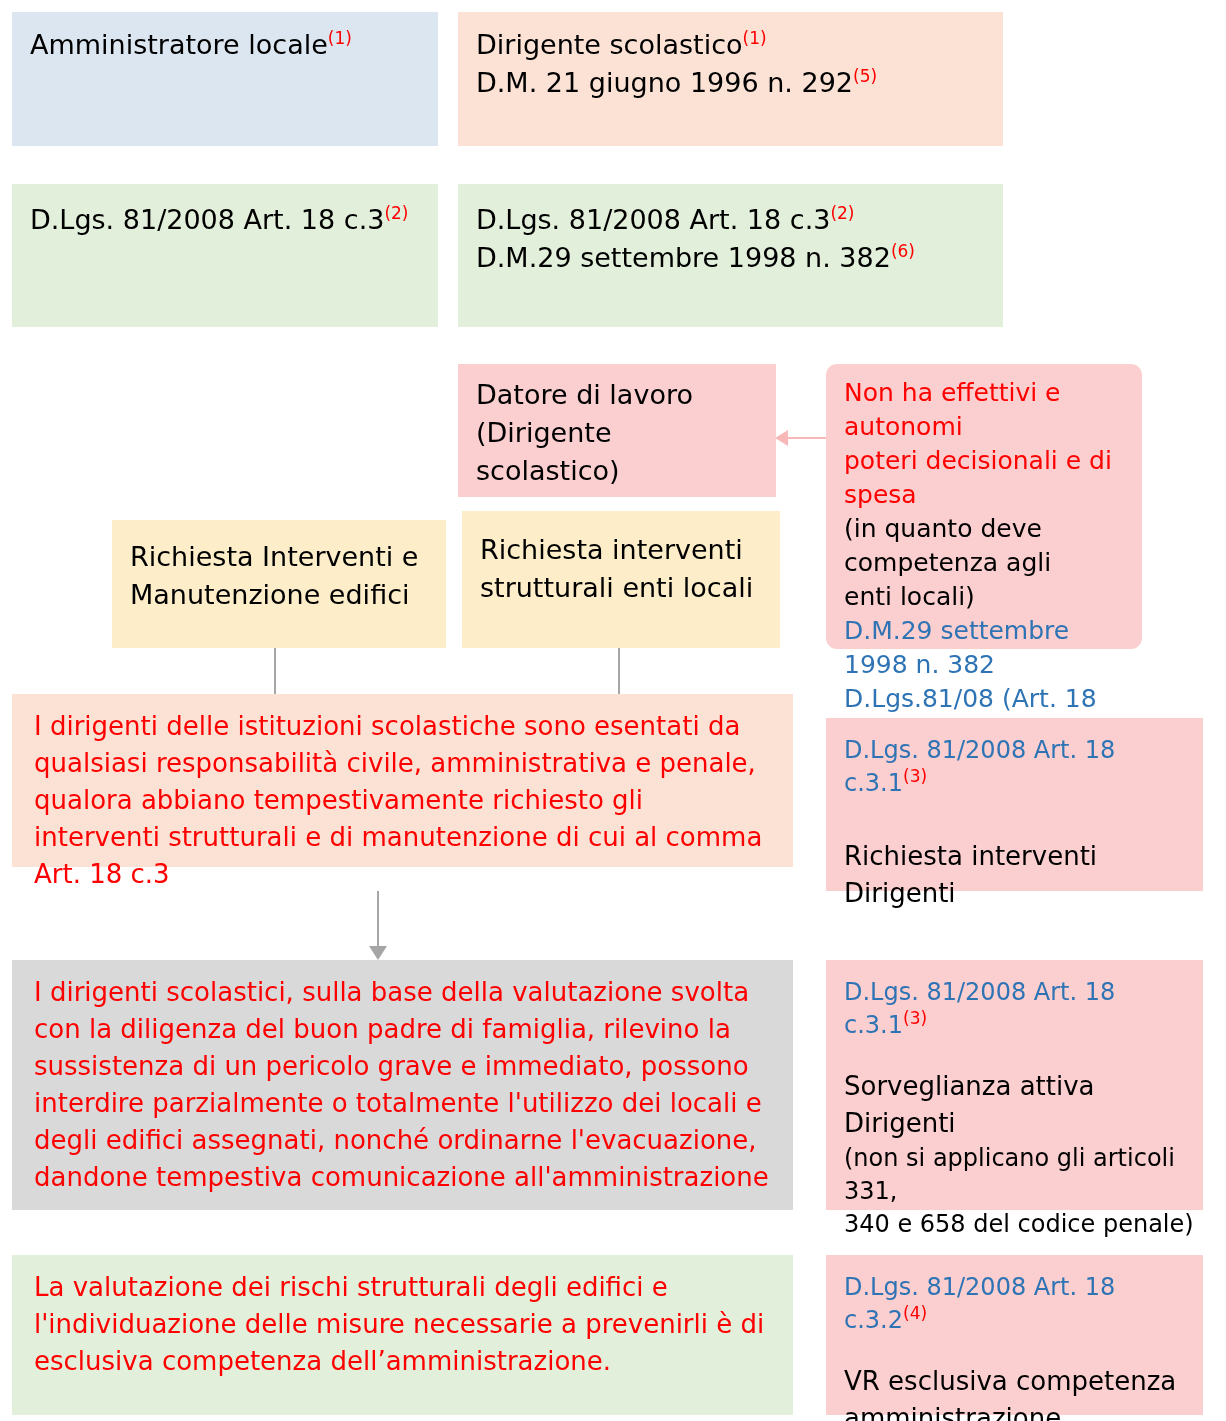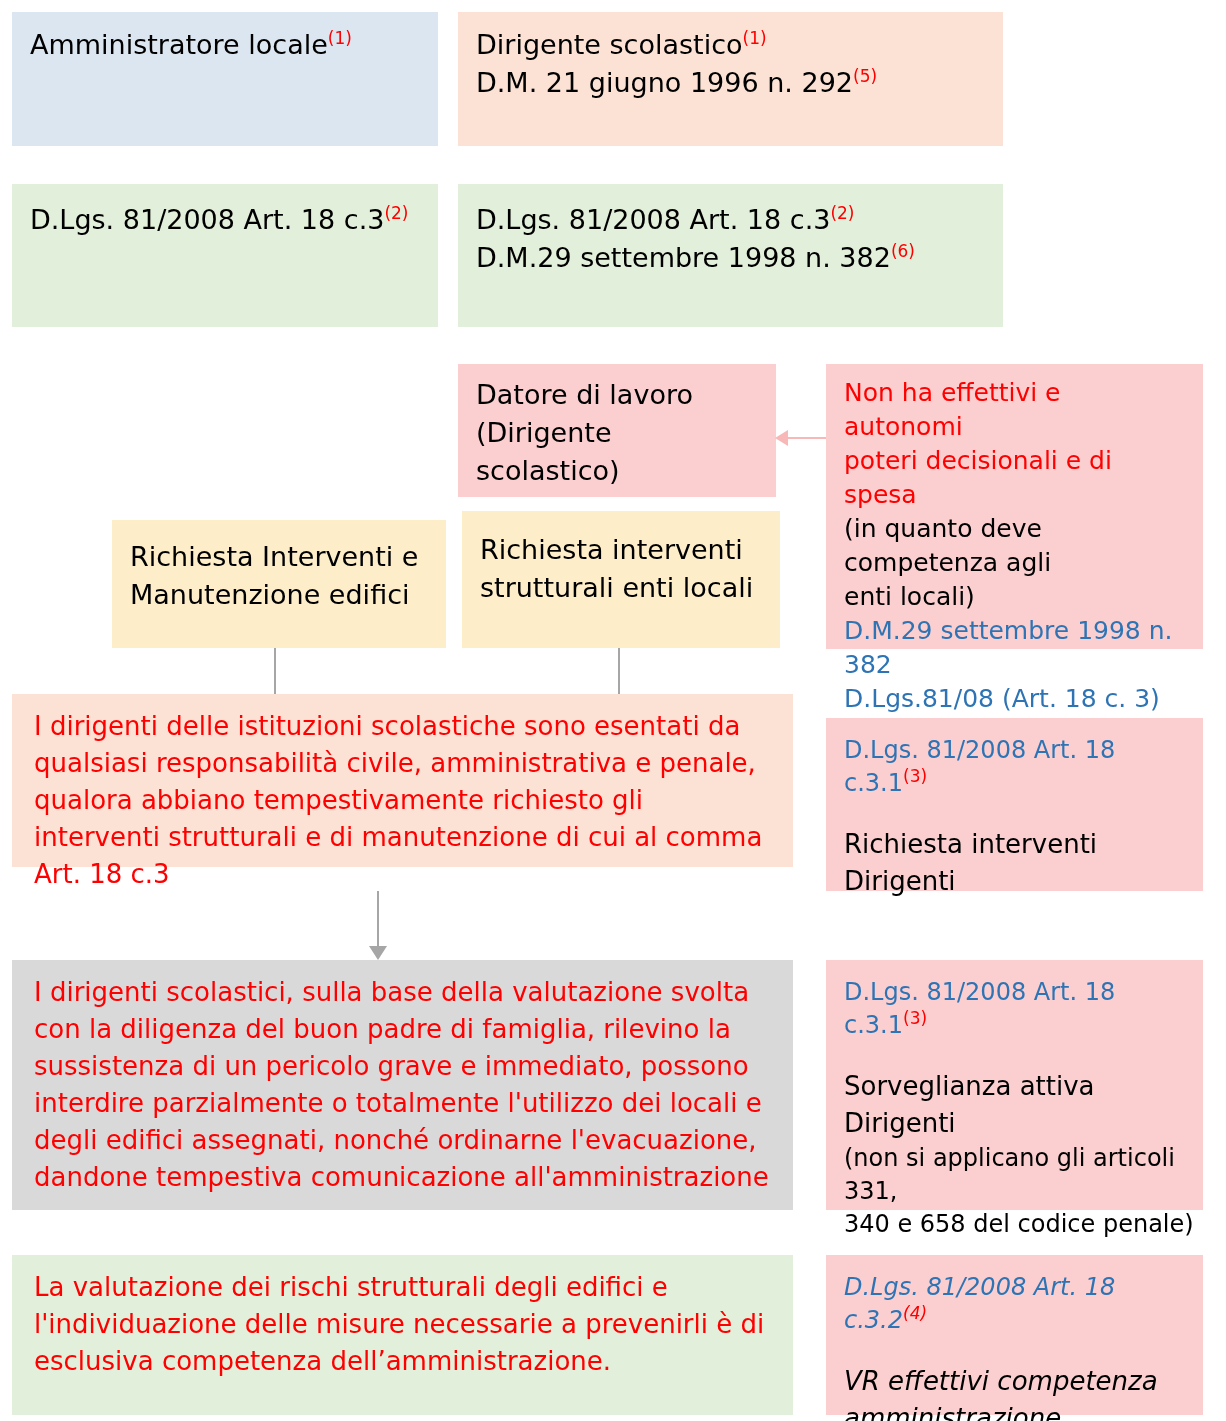"Non ha effettivi e autonomi" div.box { border-radius: none -> 11px; width: 377px -> 316px }
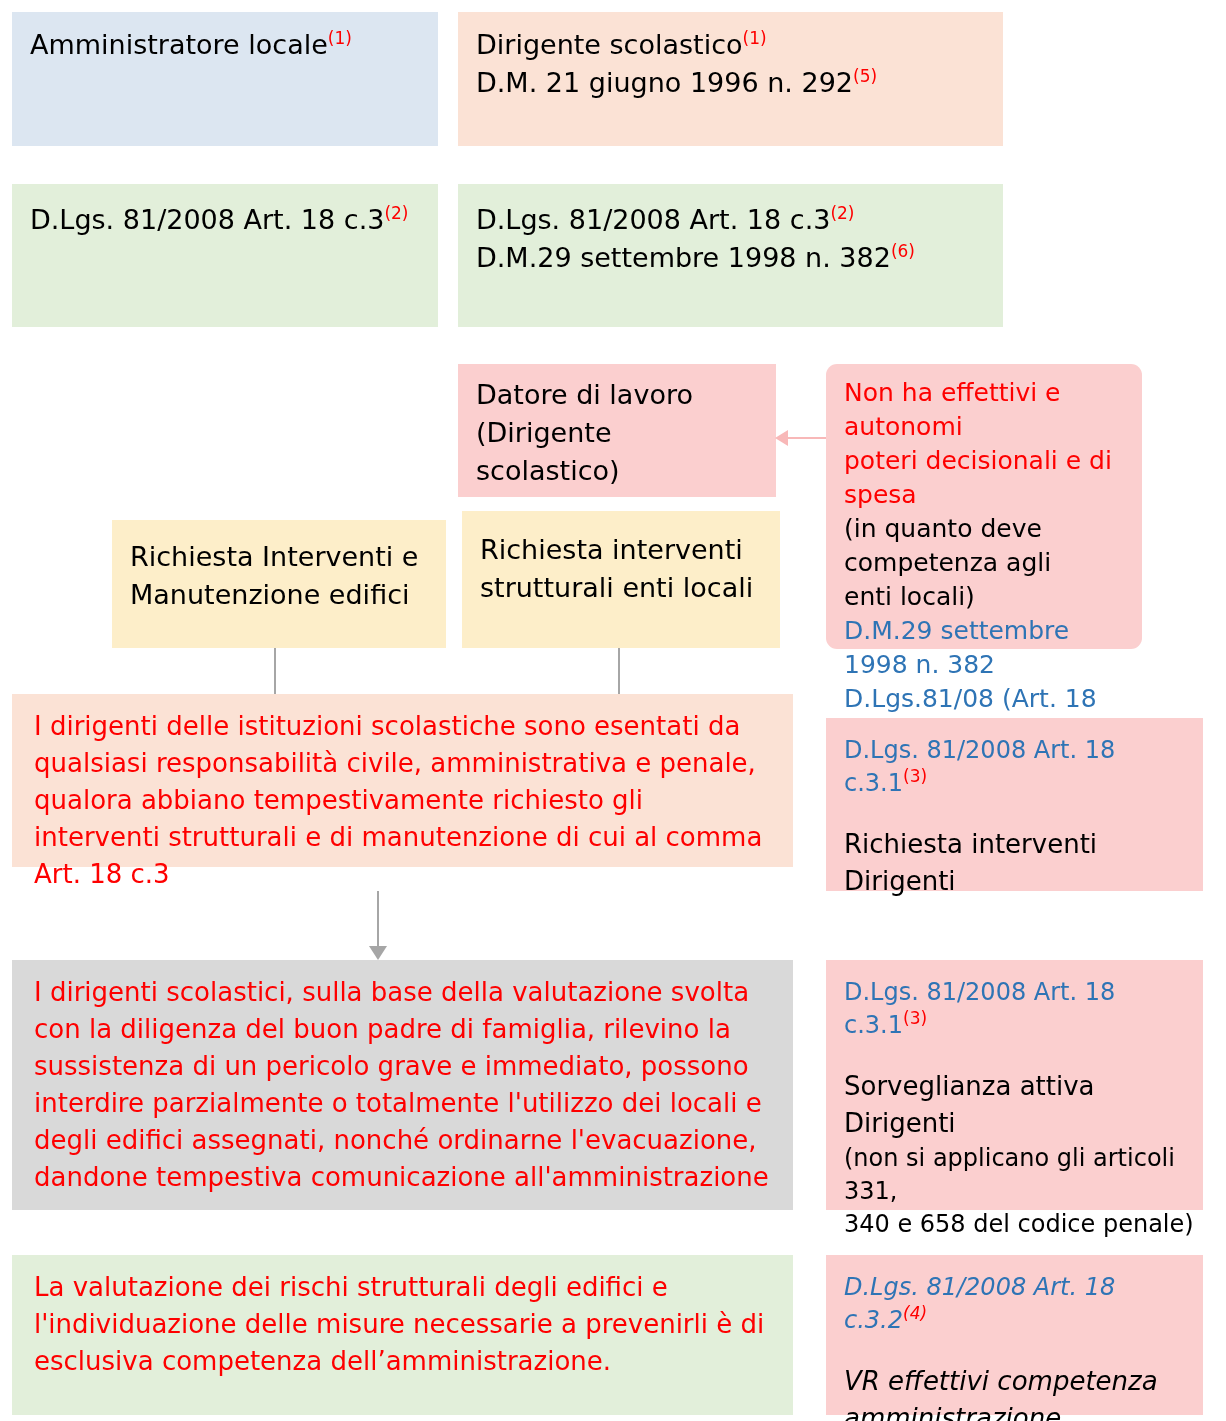"Richiesta interventi Dirigenti" span.txt { margin-top: 26px -> 38px }
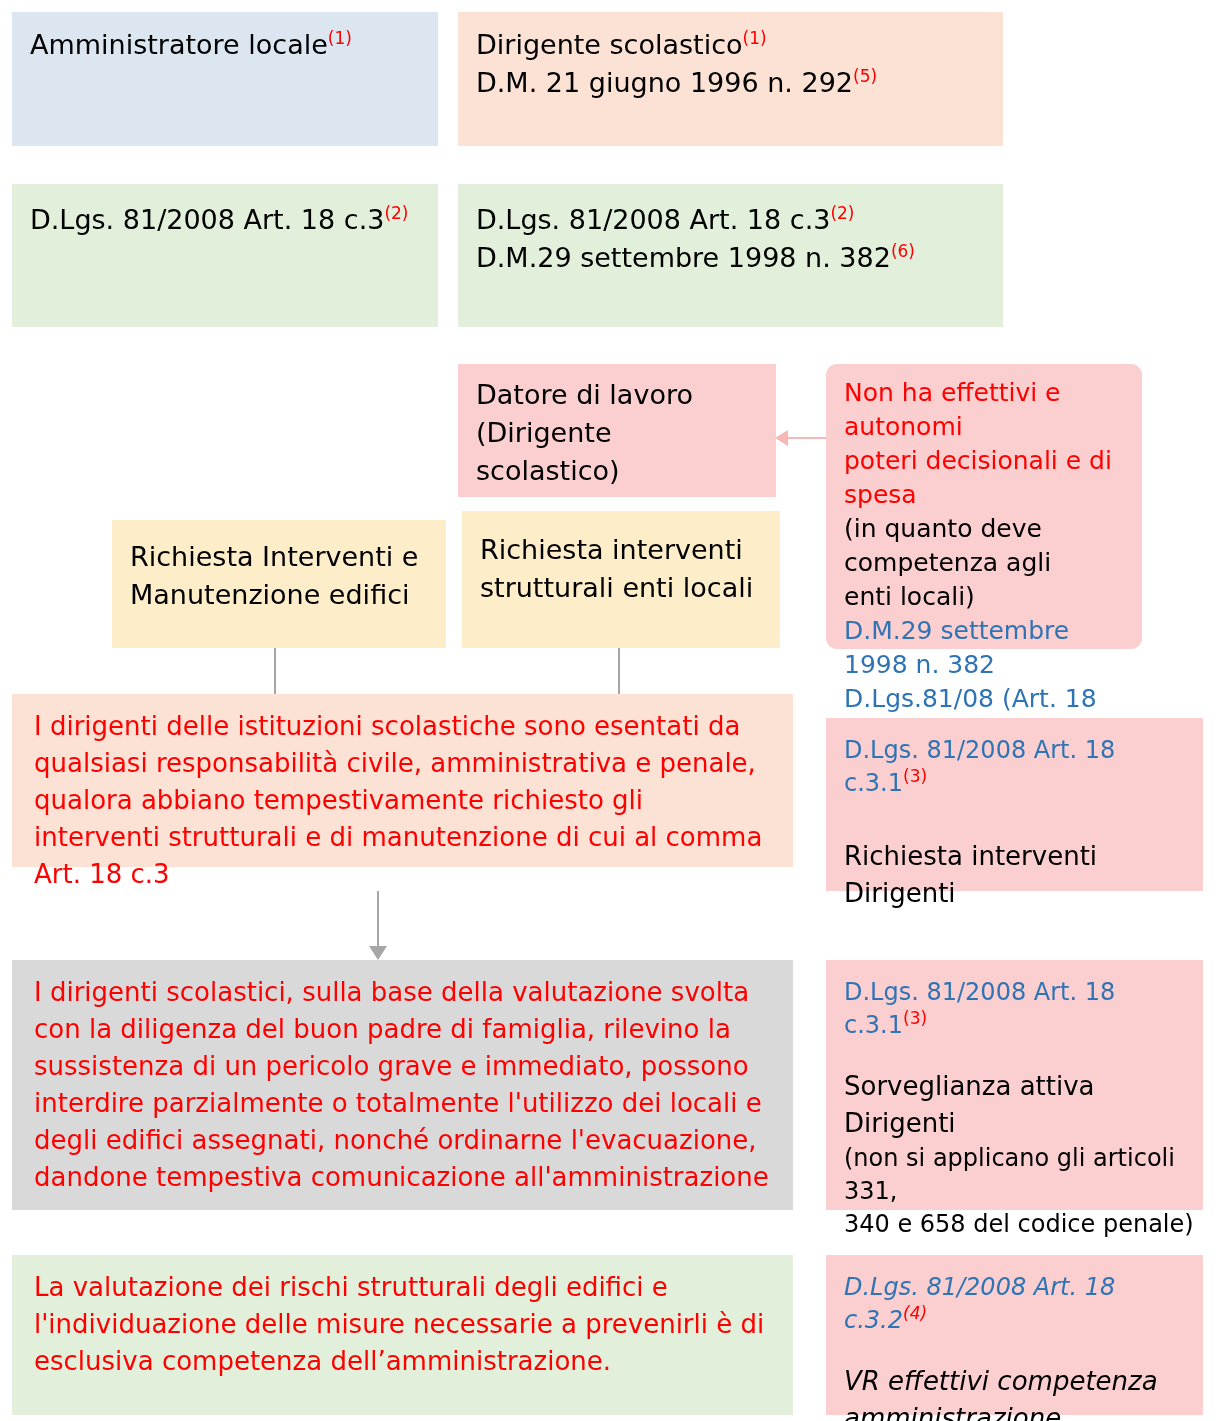"D.Lgs. 81/2008 Art. 18 c.3.2(4)" div.box { font-style: italic -> none }
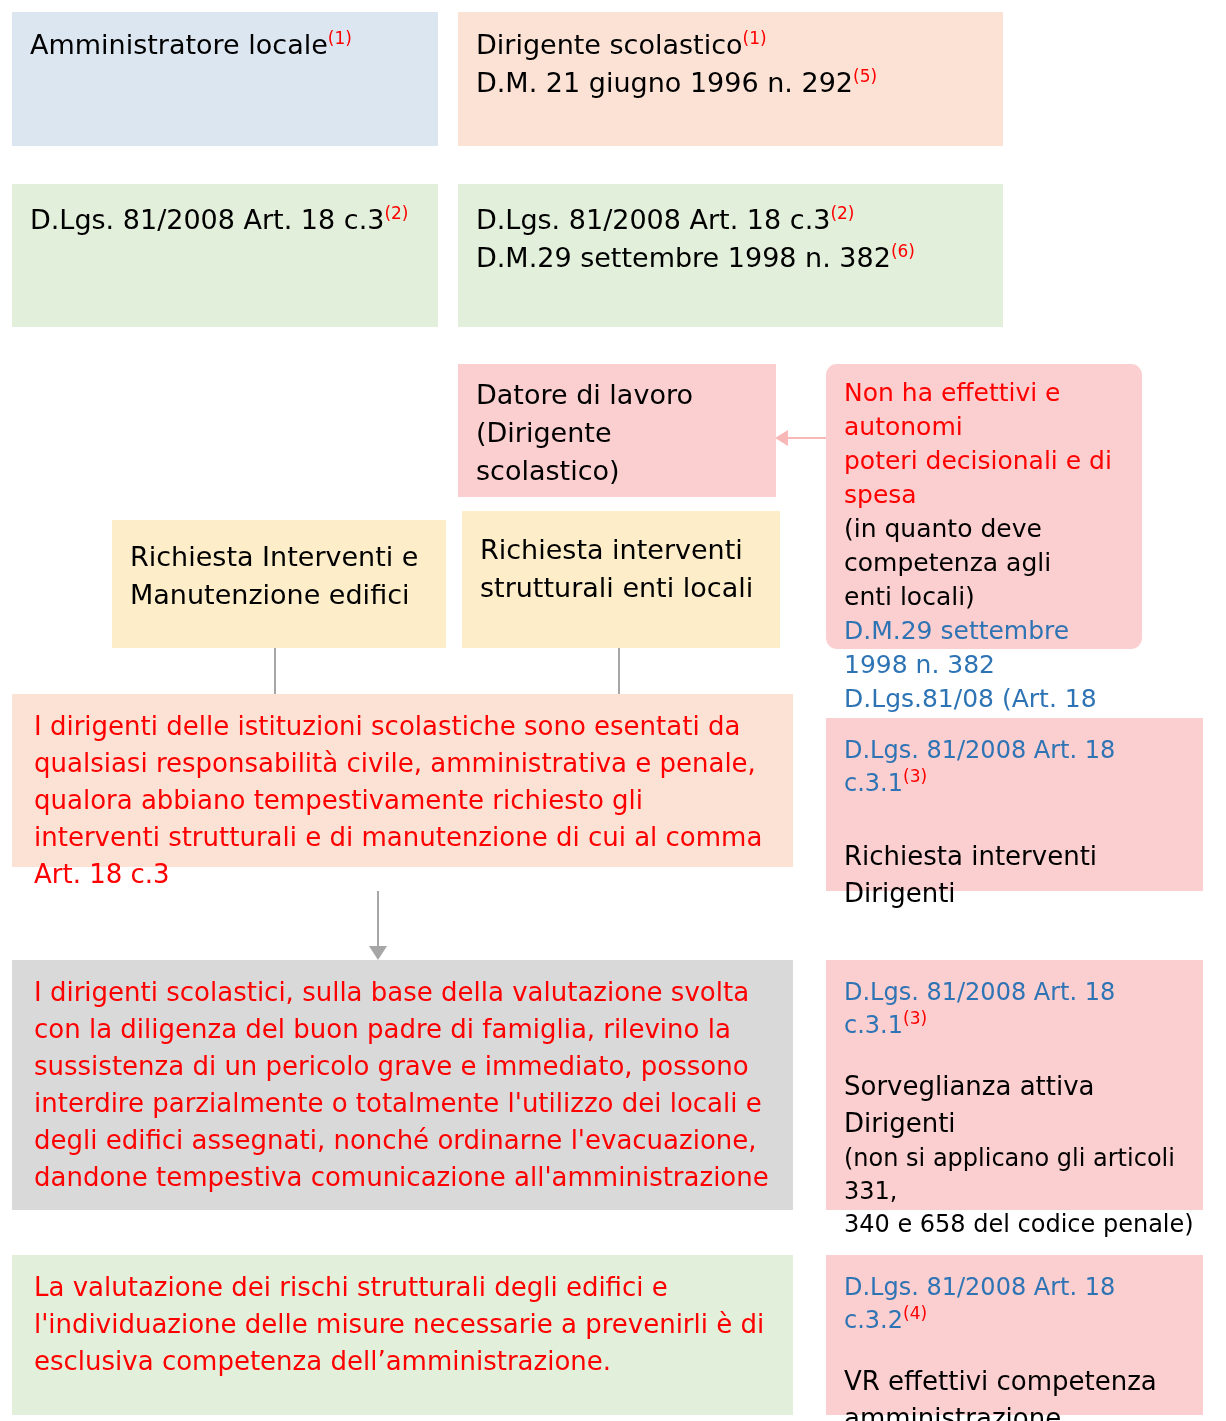"VR effettivi competenza" span.txt { text: effettivi -> esclusiva }
